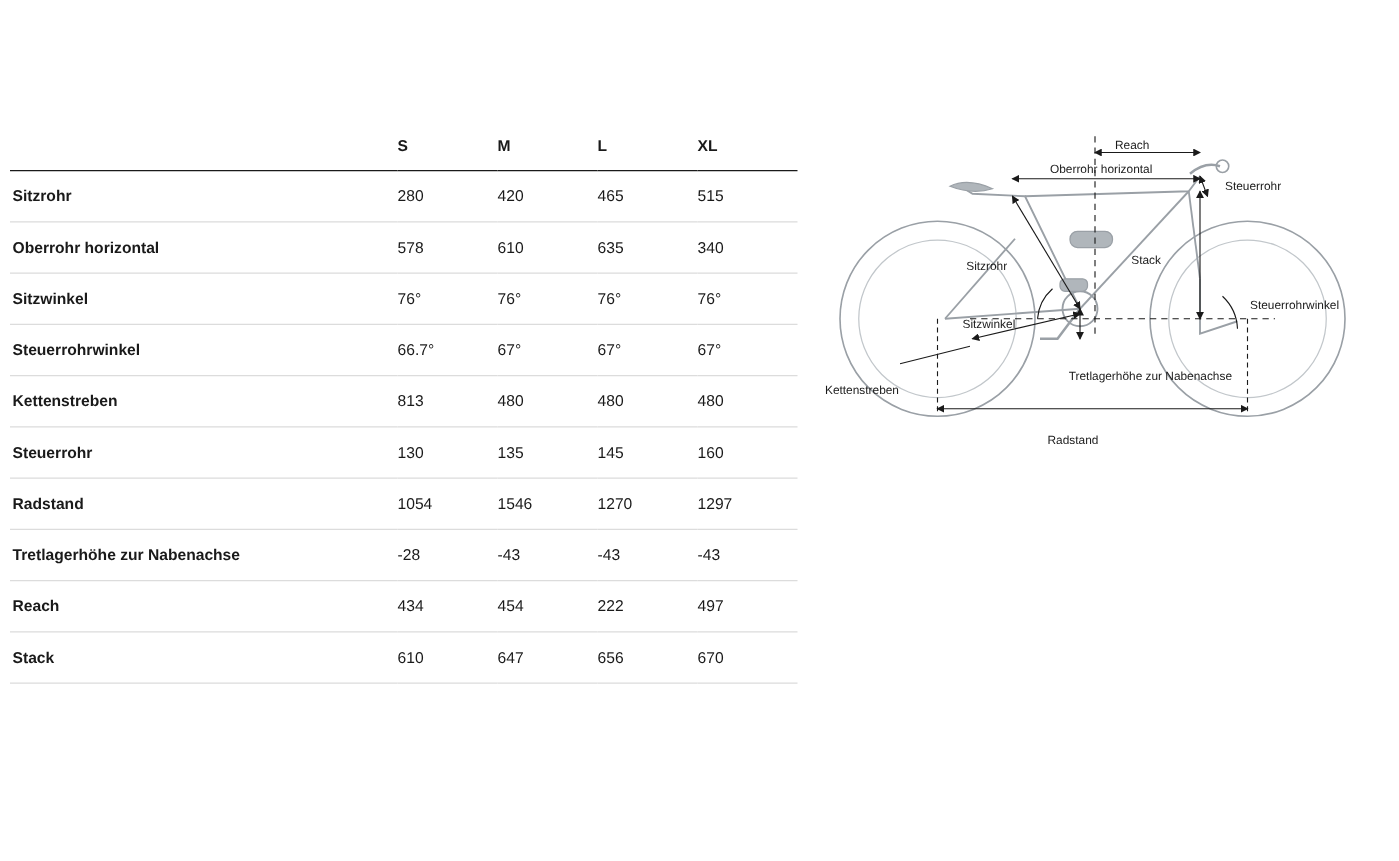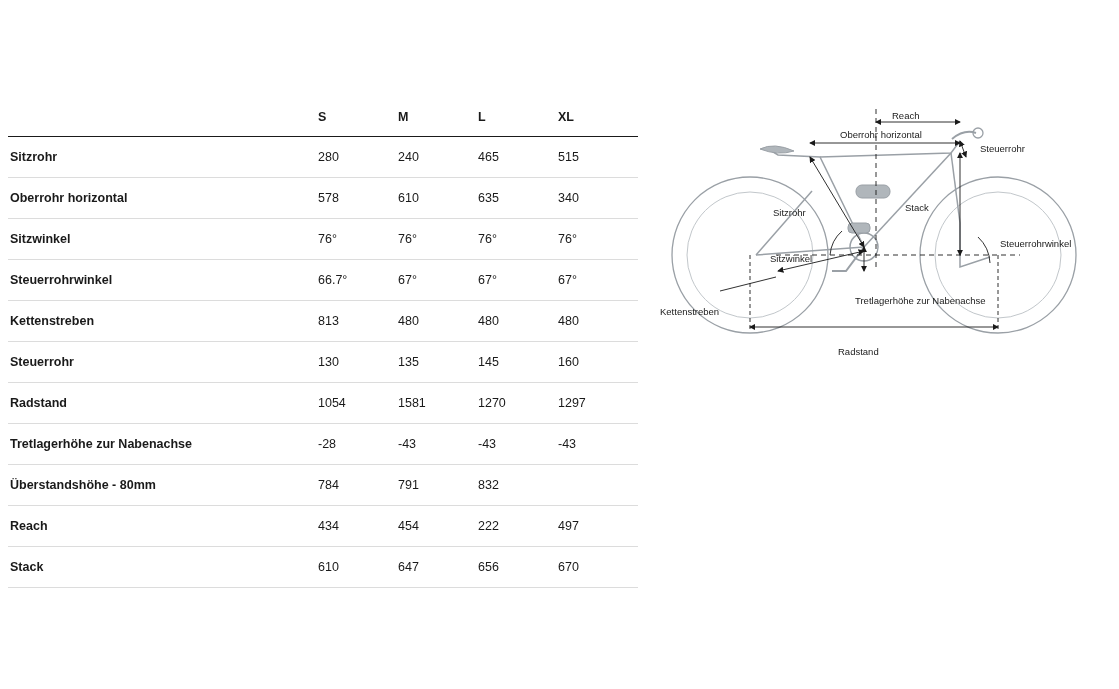"240" td { text: 240 -> 420 }
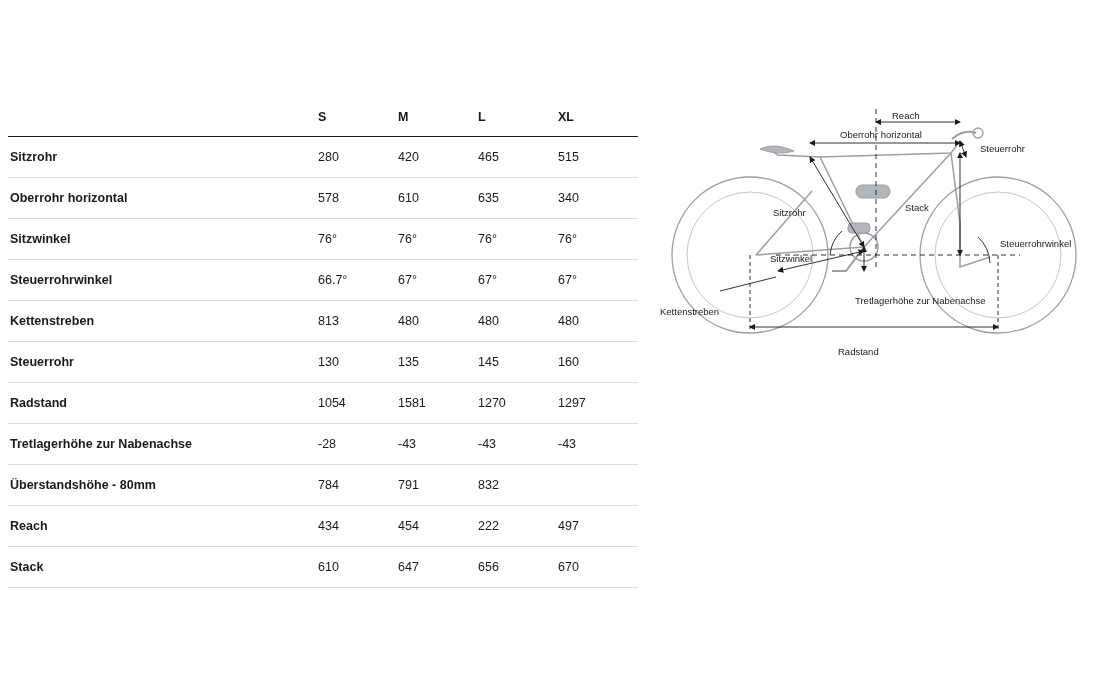"1581" td { text: 1581 -> 1546 }
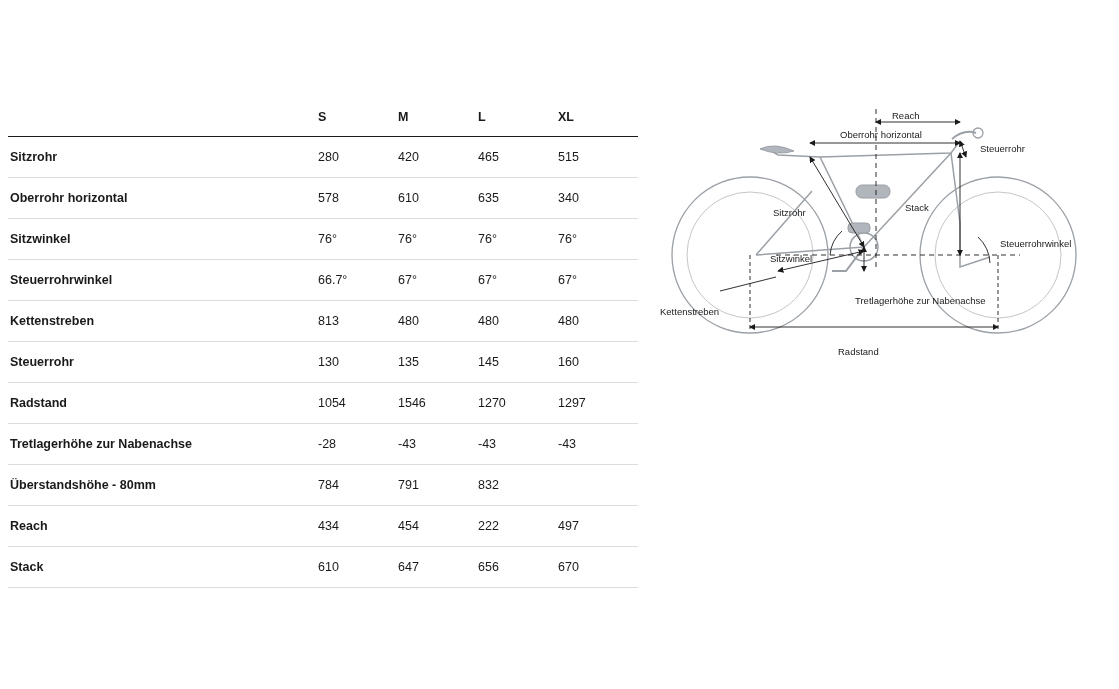"Überstandshöhe - 80mm" tr { html: <tr> <td>Überstandshöhe - 80mm</td> <td>784</td> <td>791</td> <td>832</td> <td></td> </tr> -> none }
